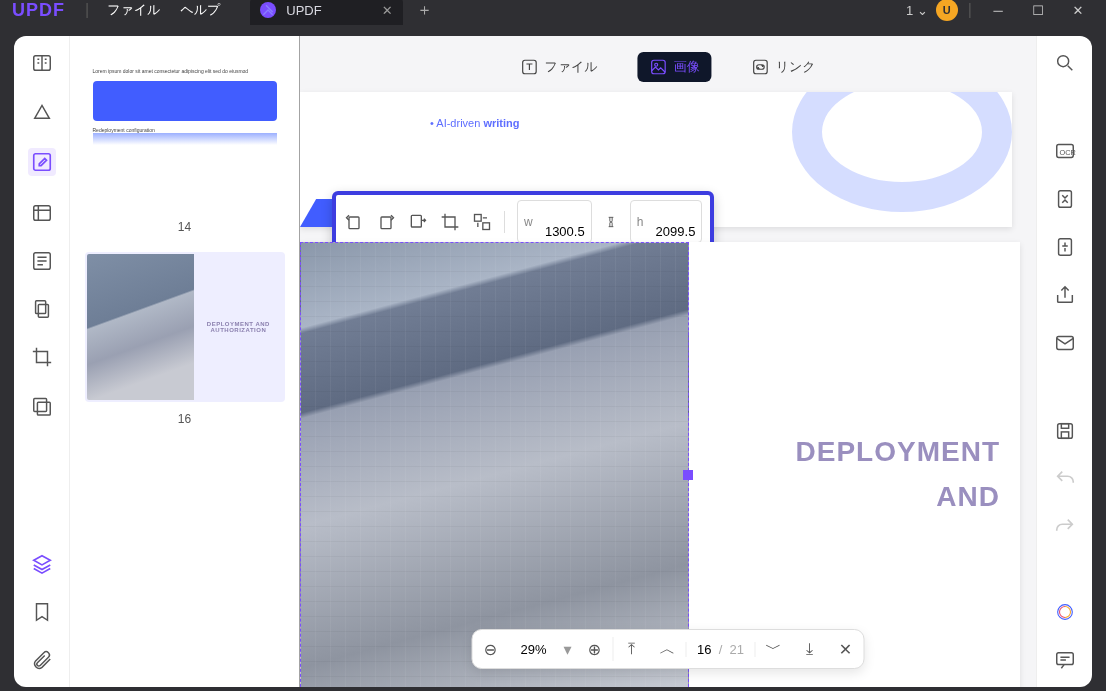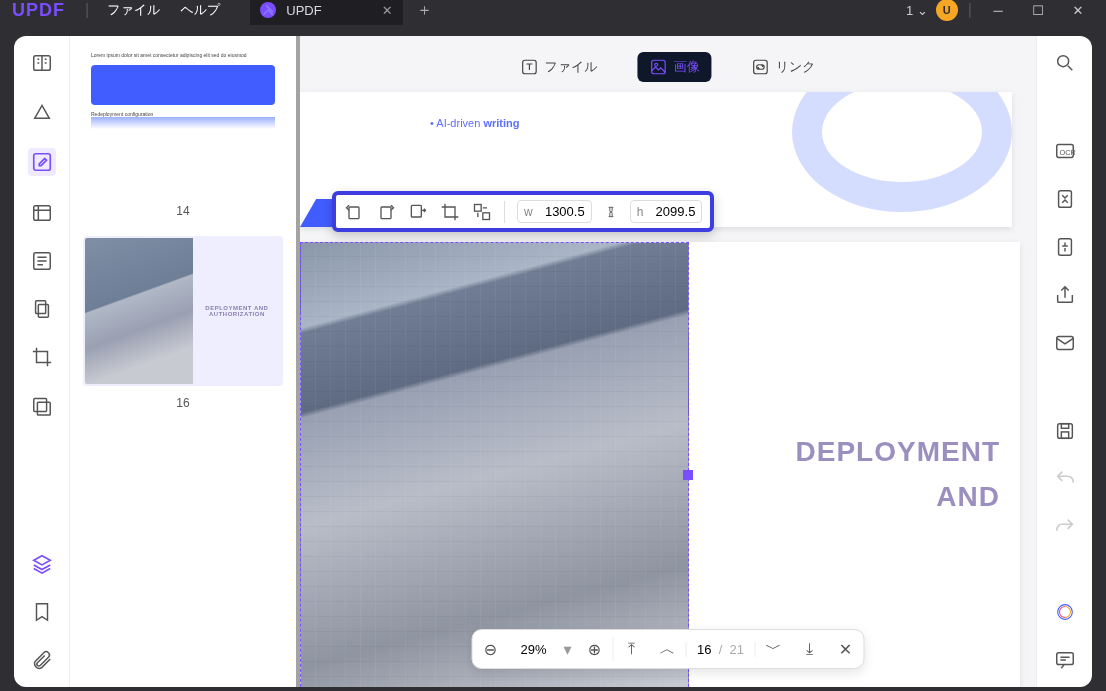"14" .thumbs { border-right: 4px solid #a3a3a3 -> 1px solid #a3a3a3; padding: 4px 0 -> 20px 0 }
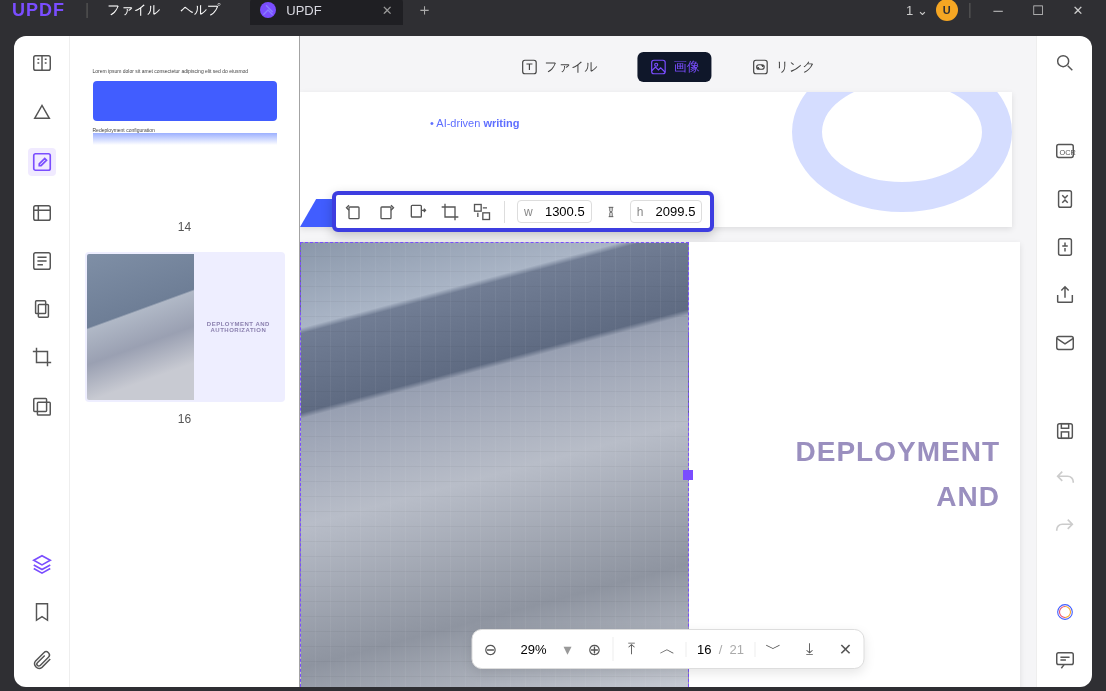"1300.5" .whbox input { margin-top: none -> 20px }
